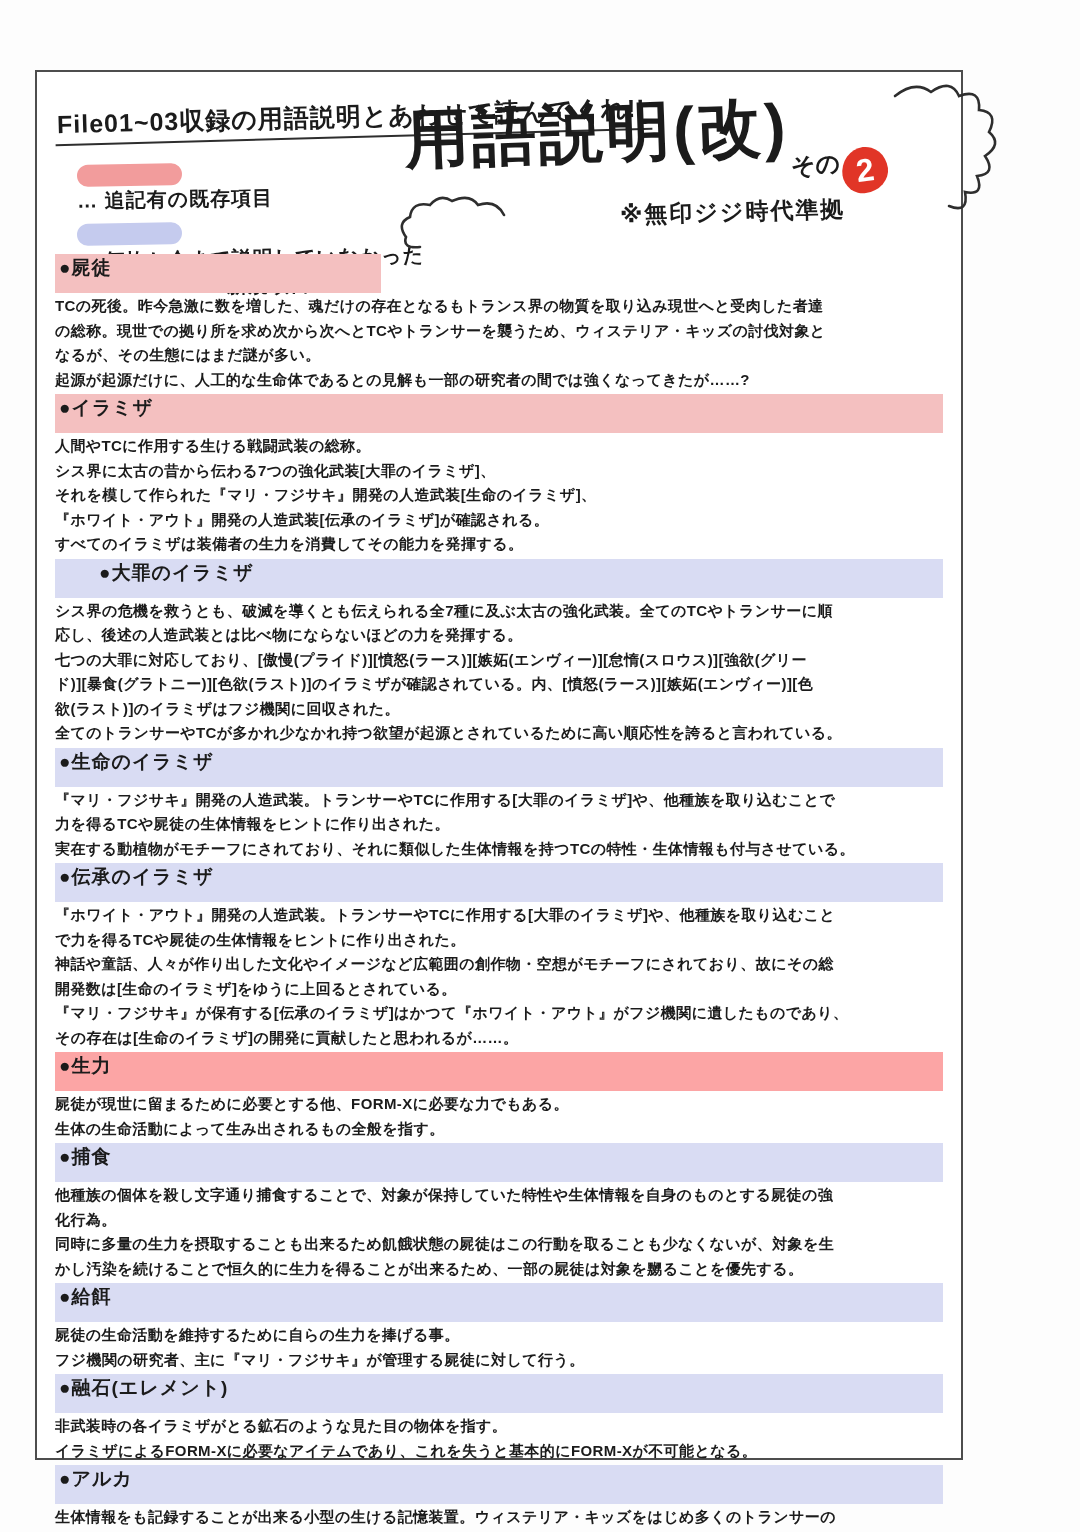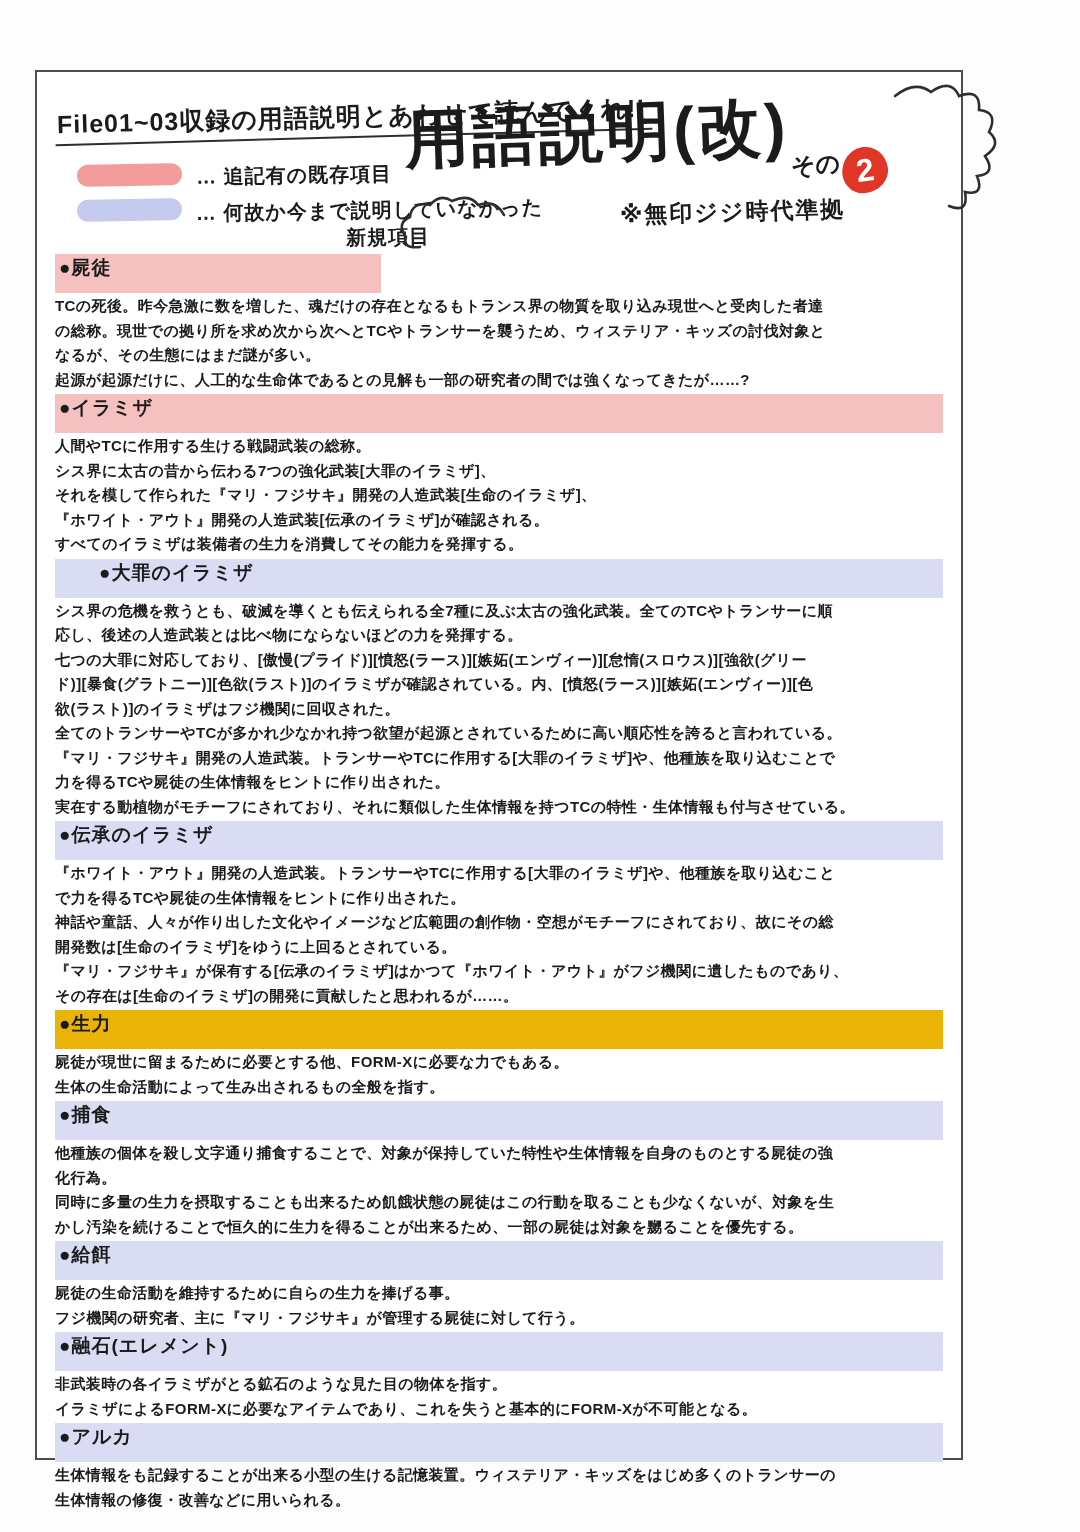"… 追記有の既存項目" .legend-row { flex-direction: none -> column }
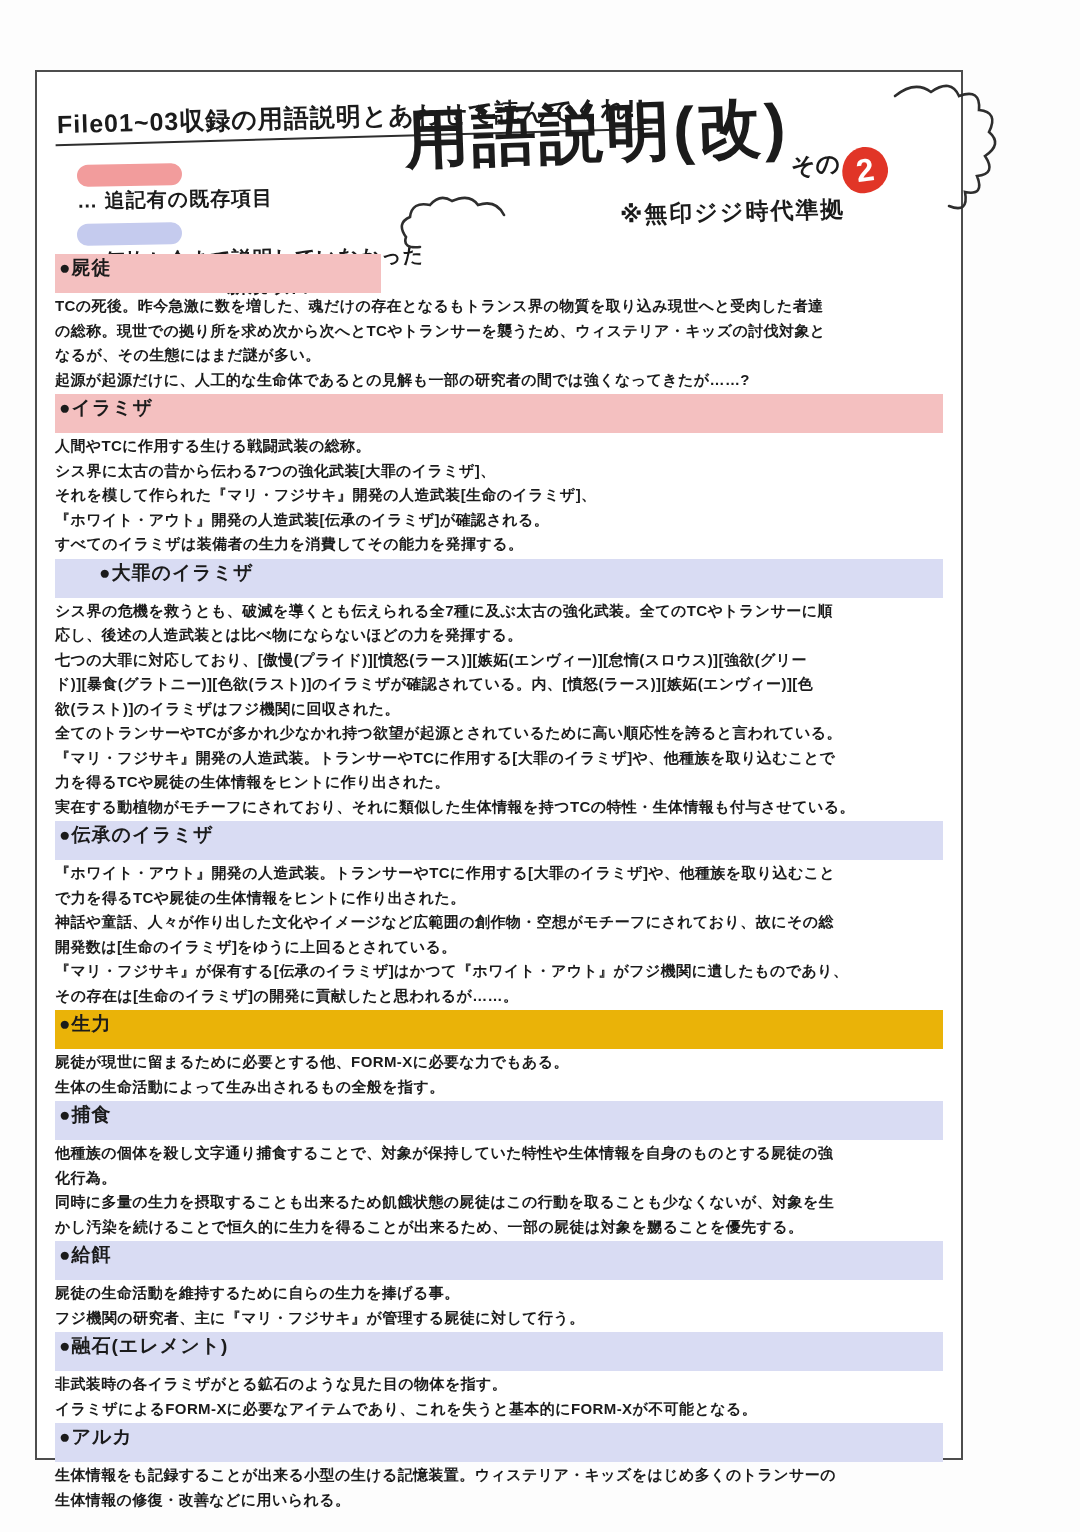"●生命のイラミザ" h3.term-header { html: none -> <h3>●生命のイラミザ</h3> }
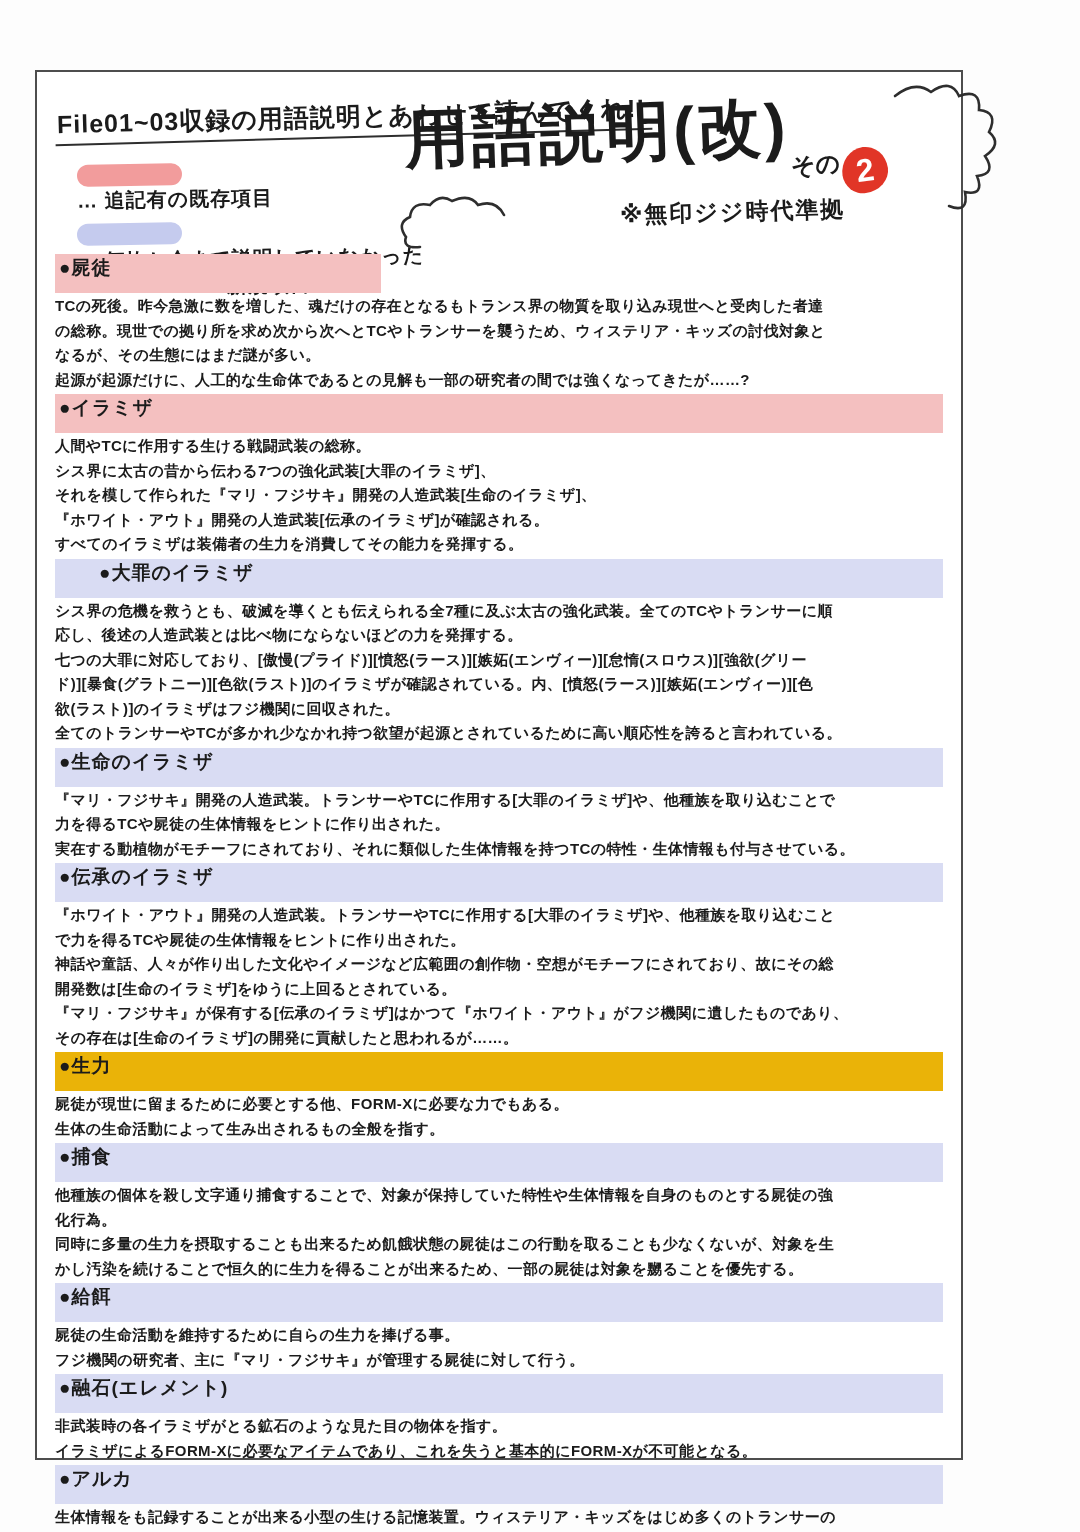"●生力" h3.term-header { background: #eab308 -> #fca5a5 }
